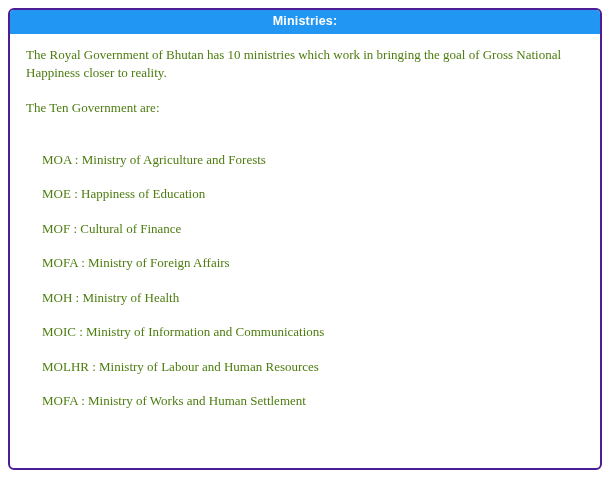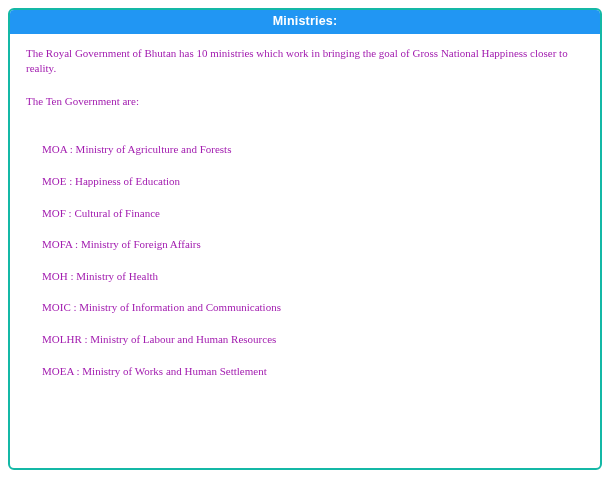"Ministries:" .panel { border: 2px solid #14b8a6 -> 2px solid #4c1d95 }
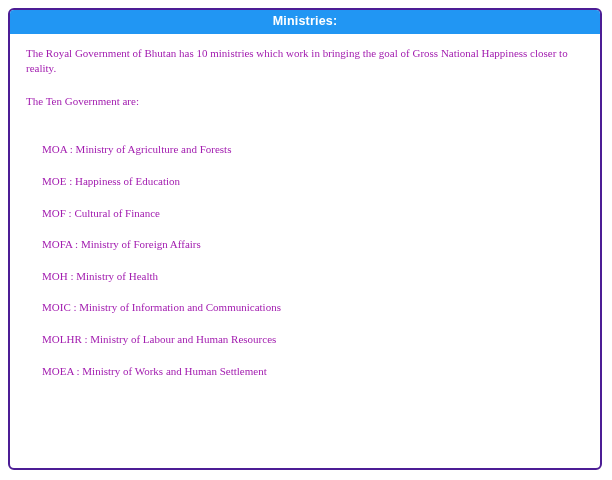"The Royal Government of Bhutan" .panel-body { color: #a21caf -> #4d7c0f; font-size: 11px -> 13px }
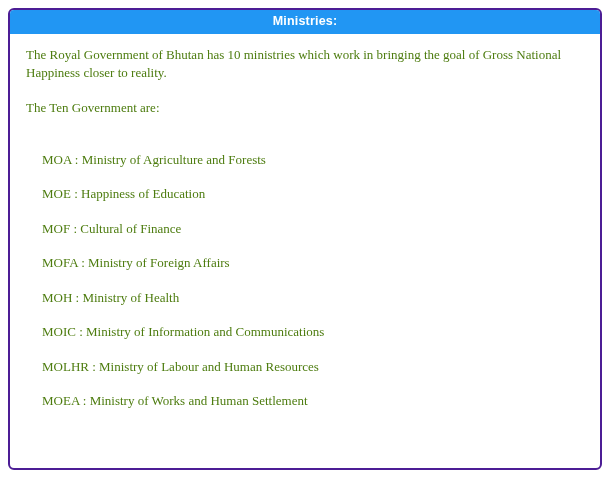"MOEA : Ministry of Works" li { text: MOEA -> MOFA }
